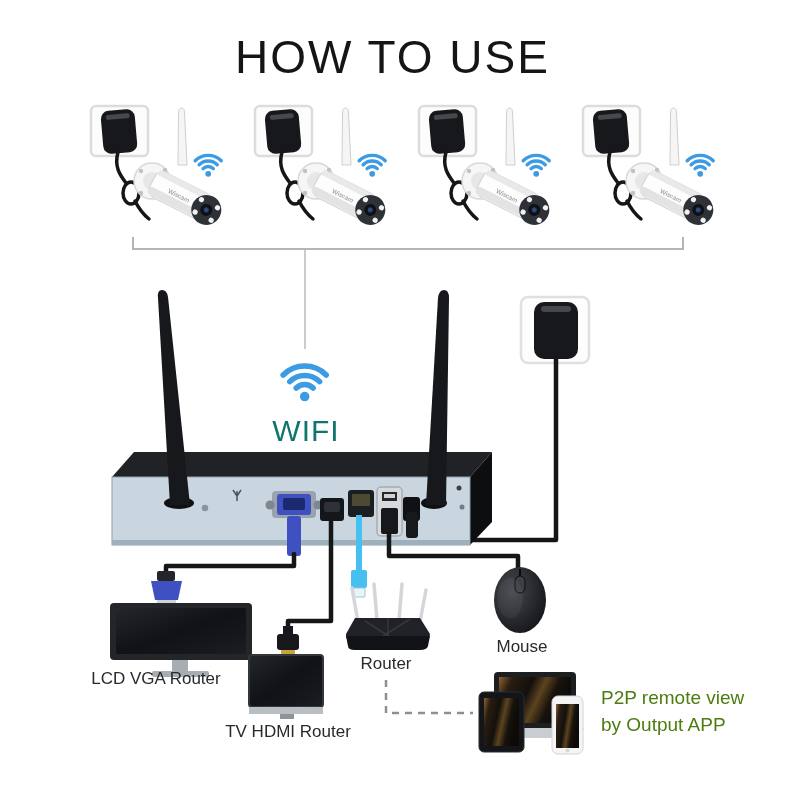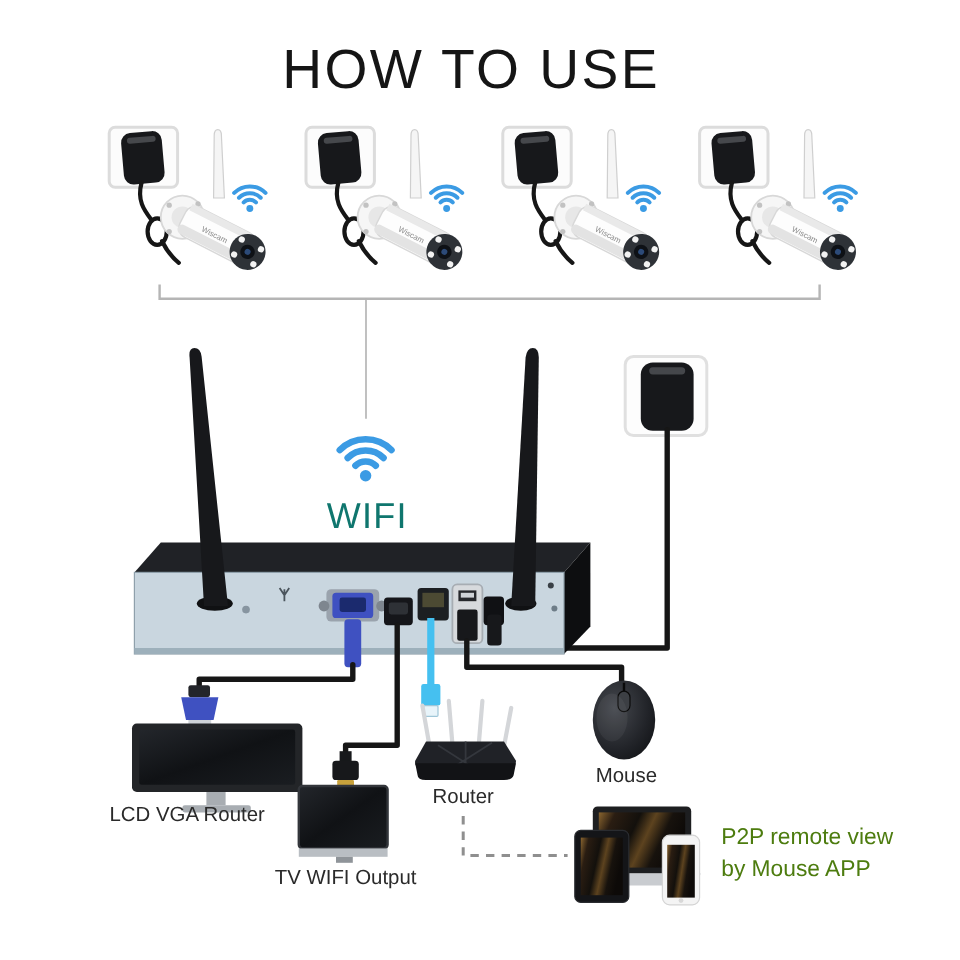"TV WIFI Output" div.lbl { text: WIFI Output -> HDMI Router }
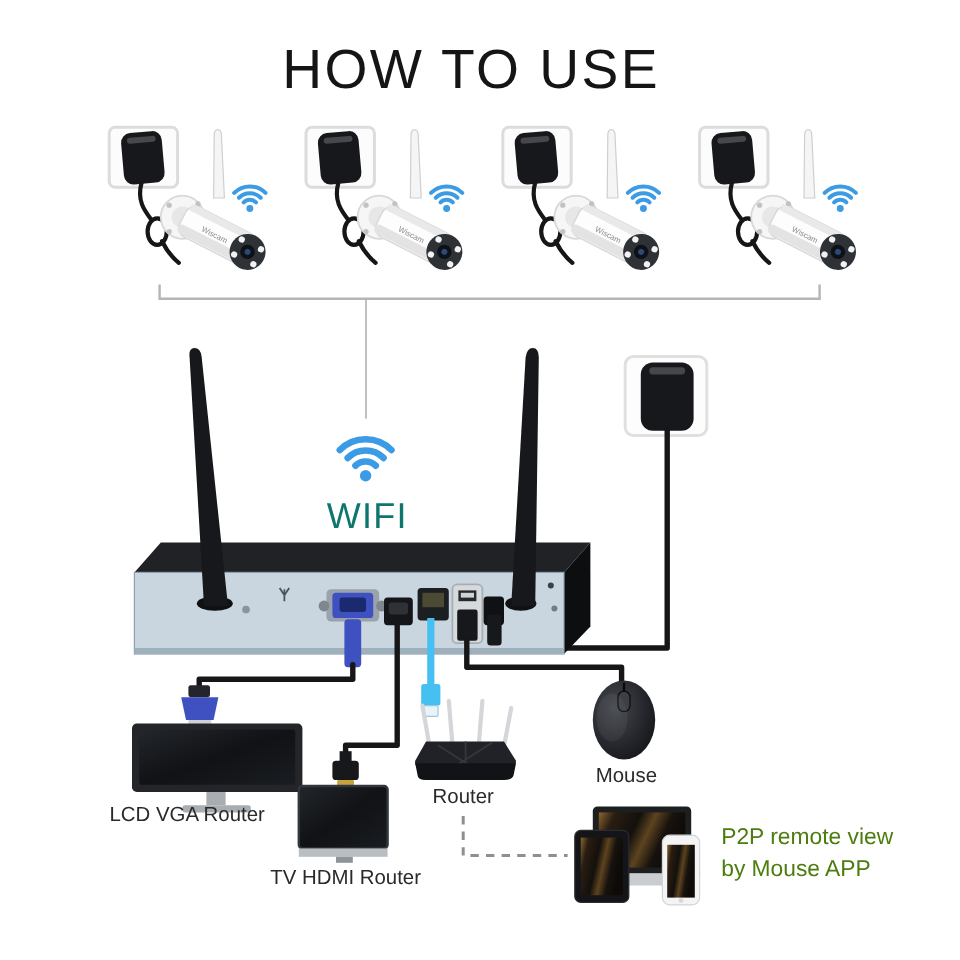"by Mouse APP" div { text: Mouse -> Output }
